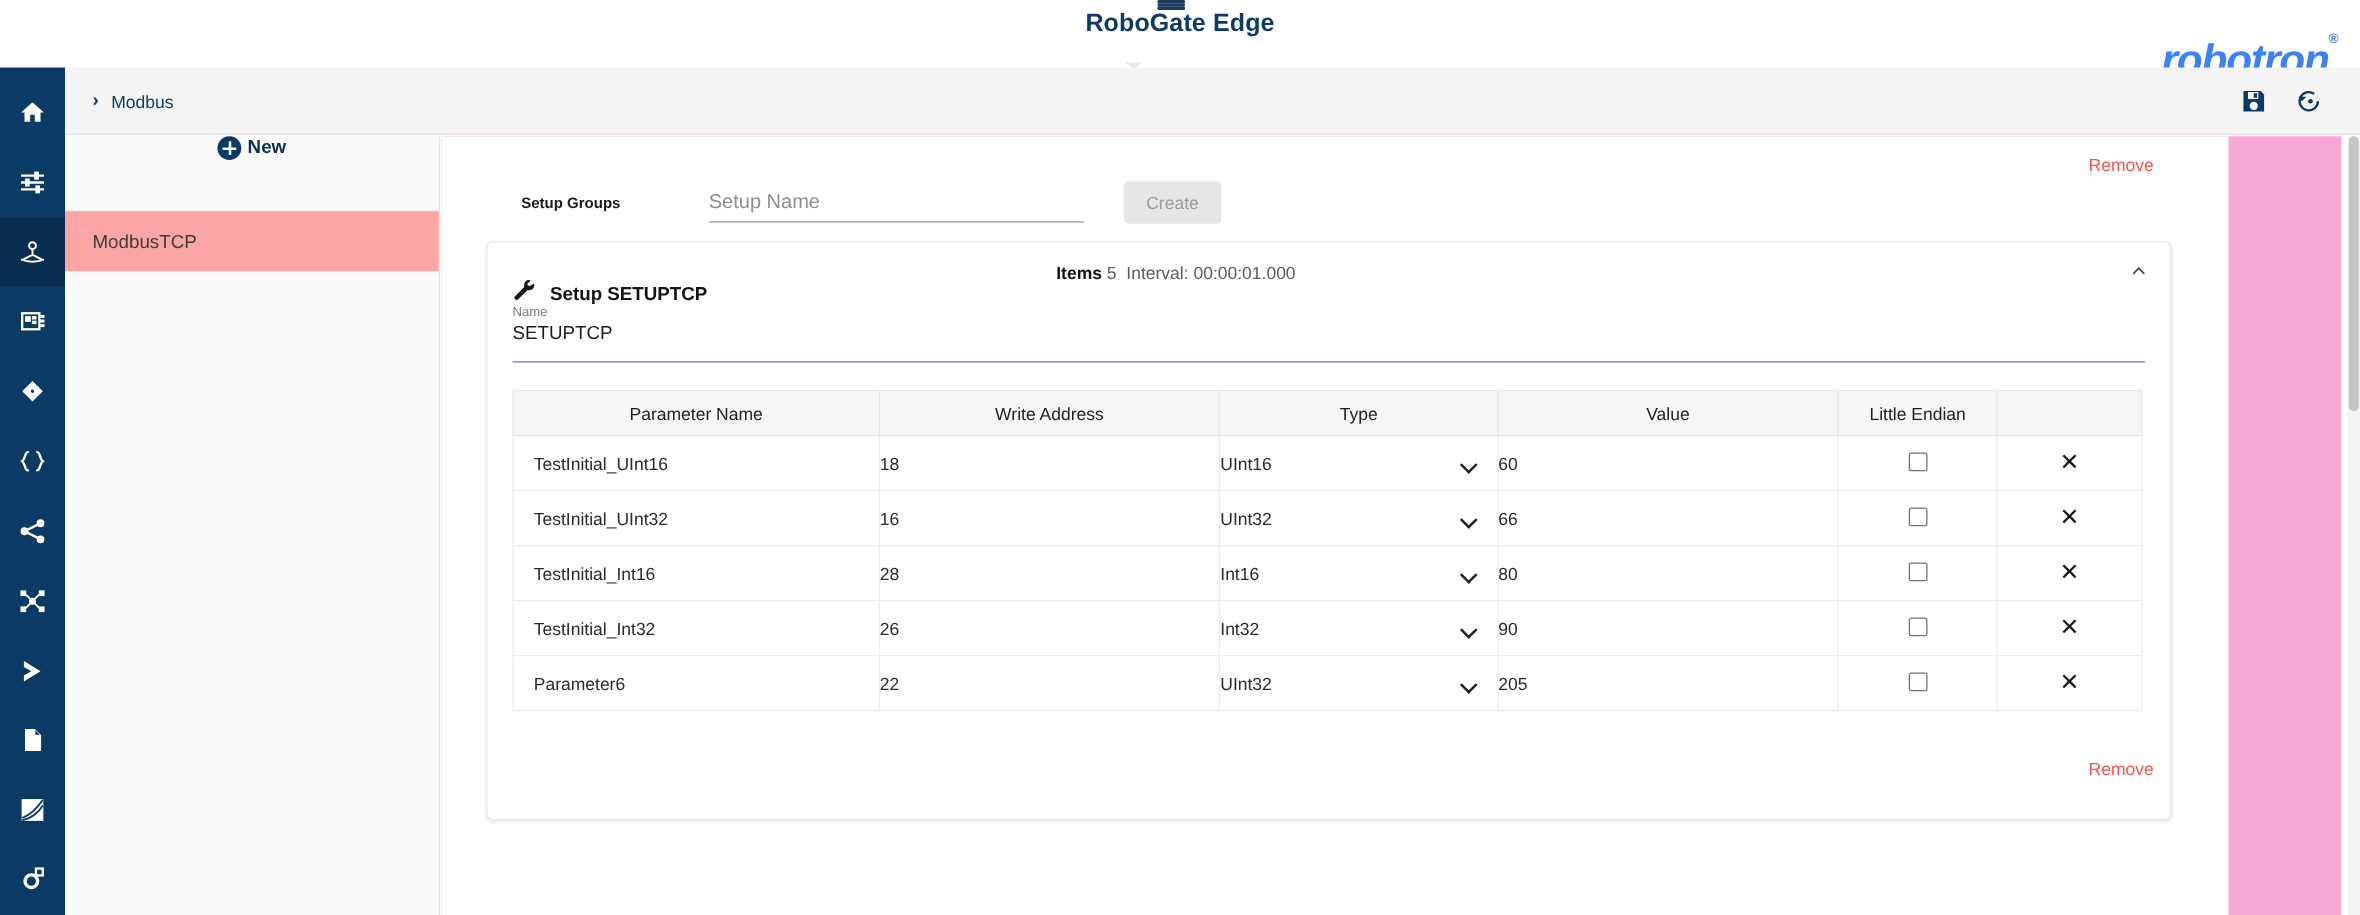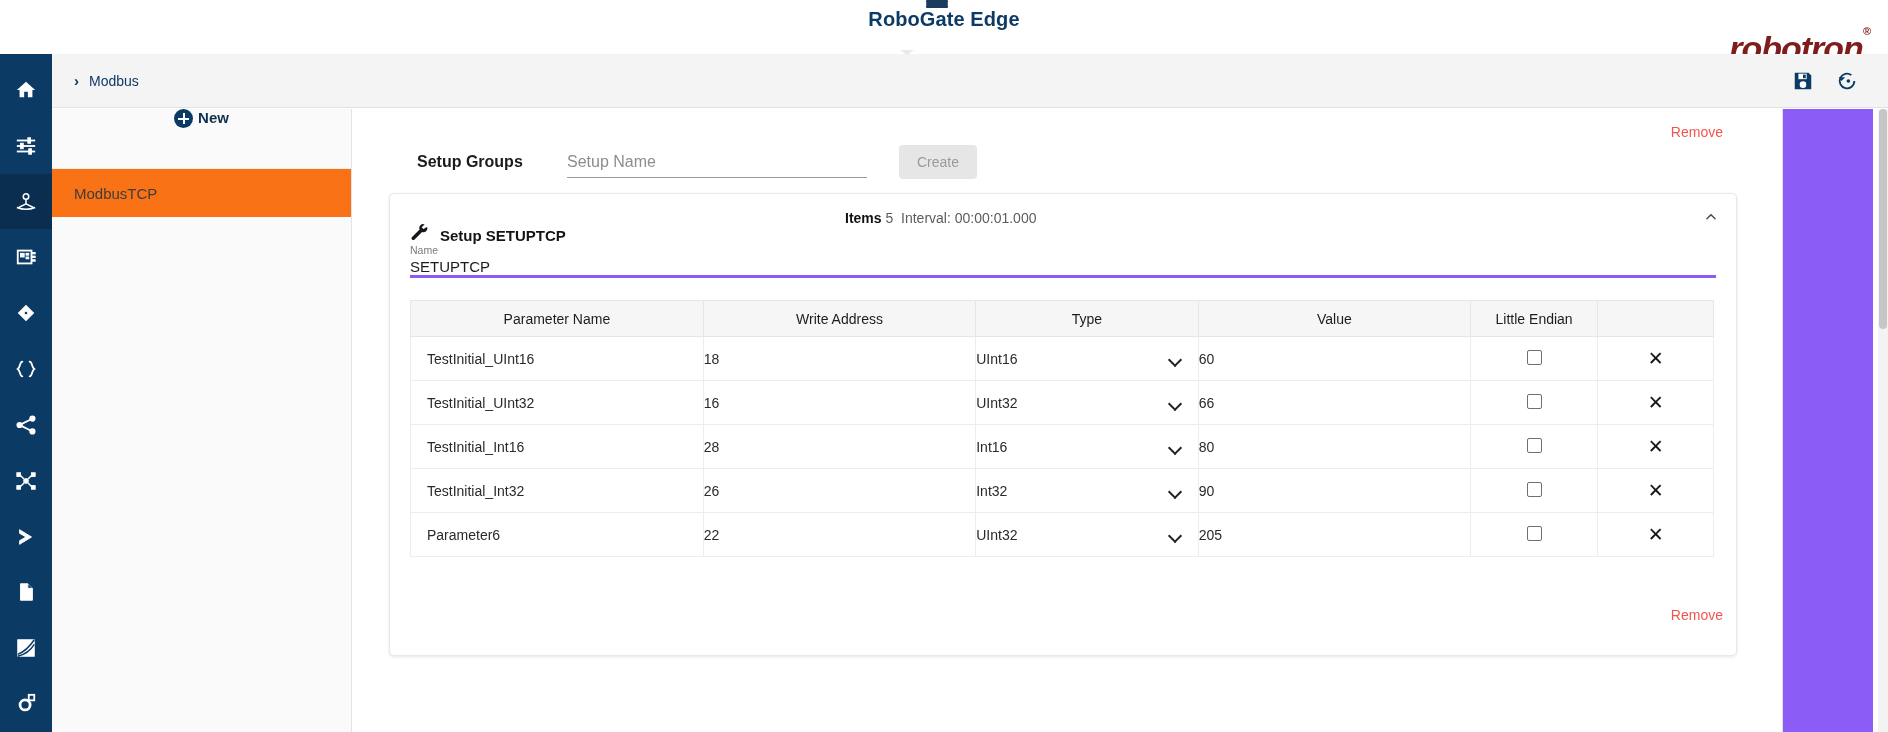"robotron®" .brand { color: #7f1d1d -> #3b82f6 }
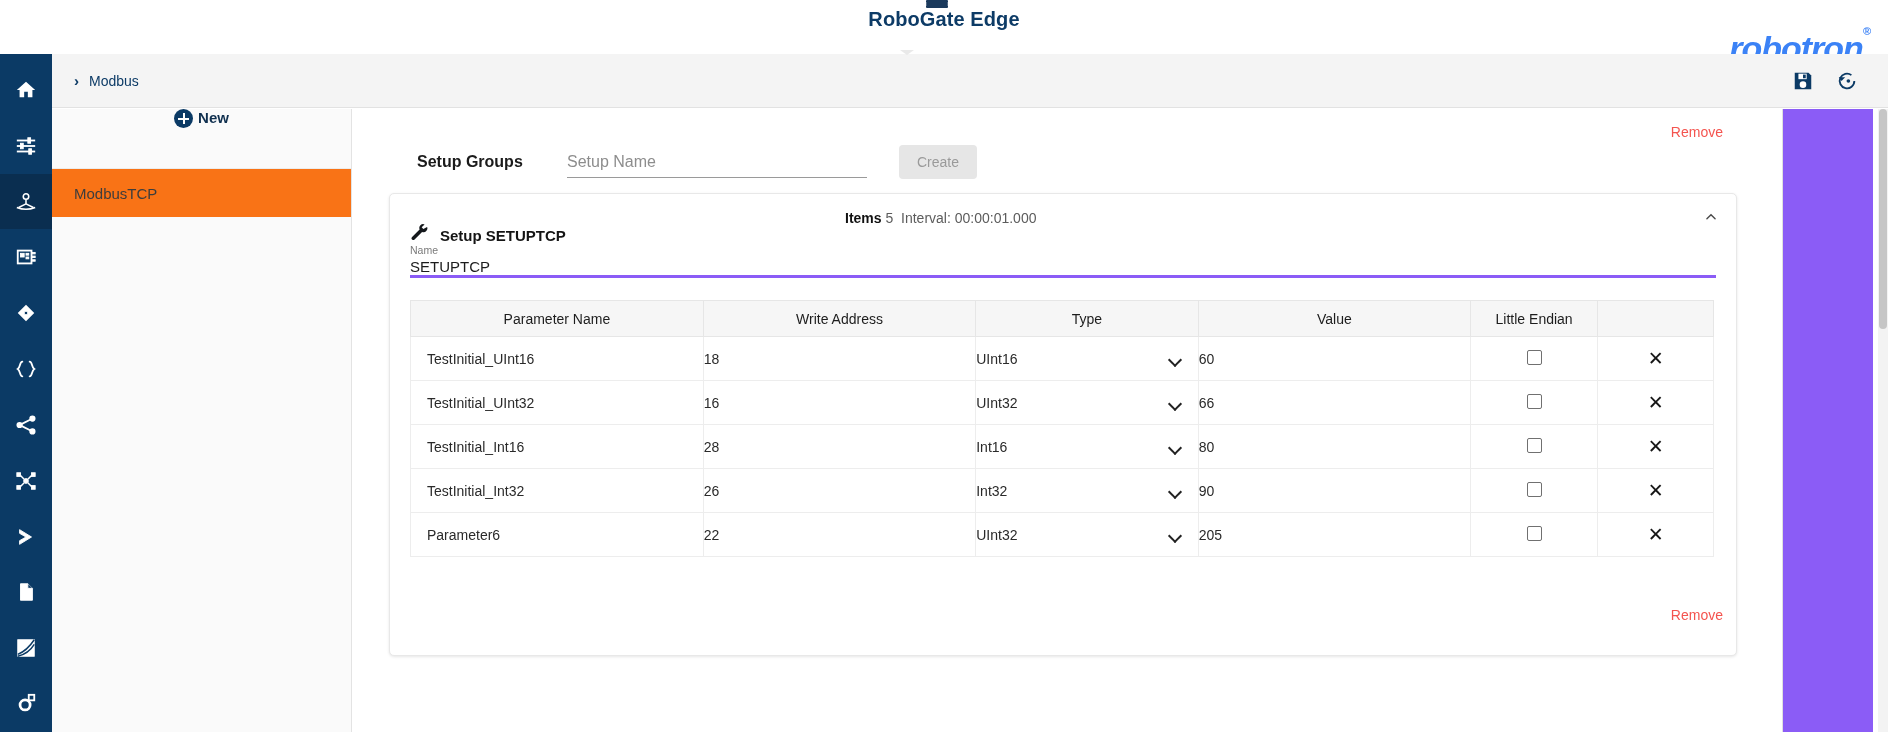"Remove" .main { background: #8b5cf6 -> #f9a8d4 }
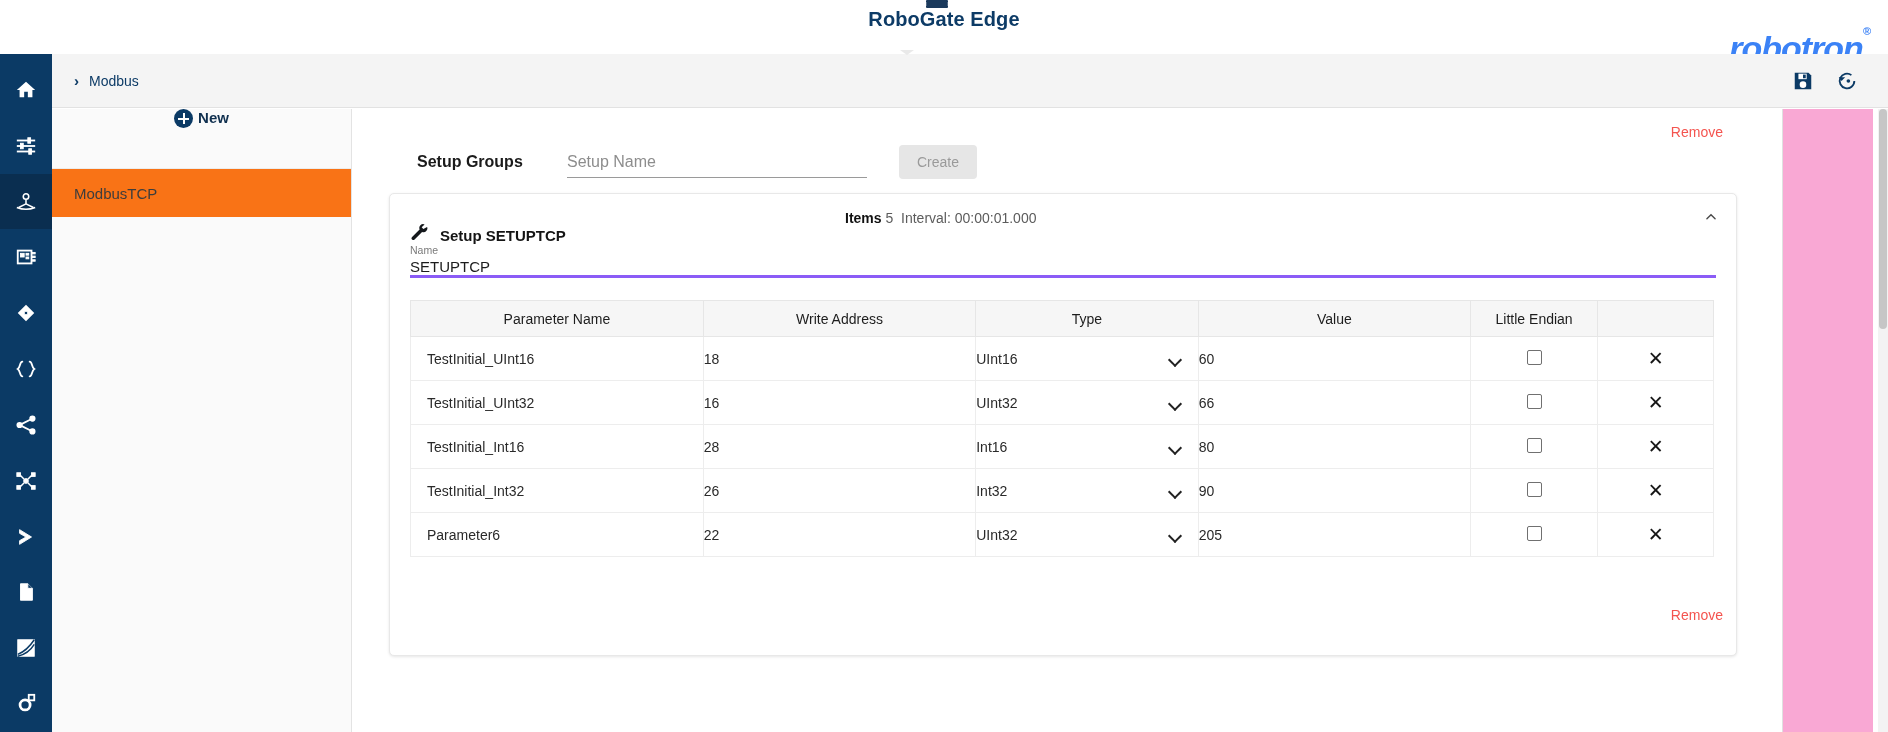"Setup Groups" .sg-label { font-size: 16px -> 12px }
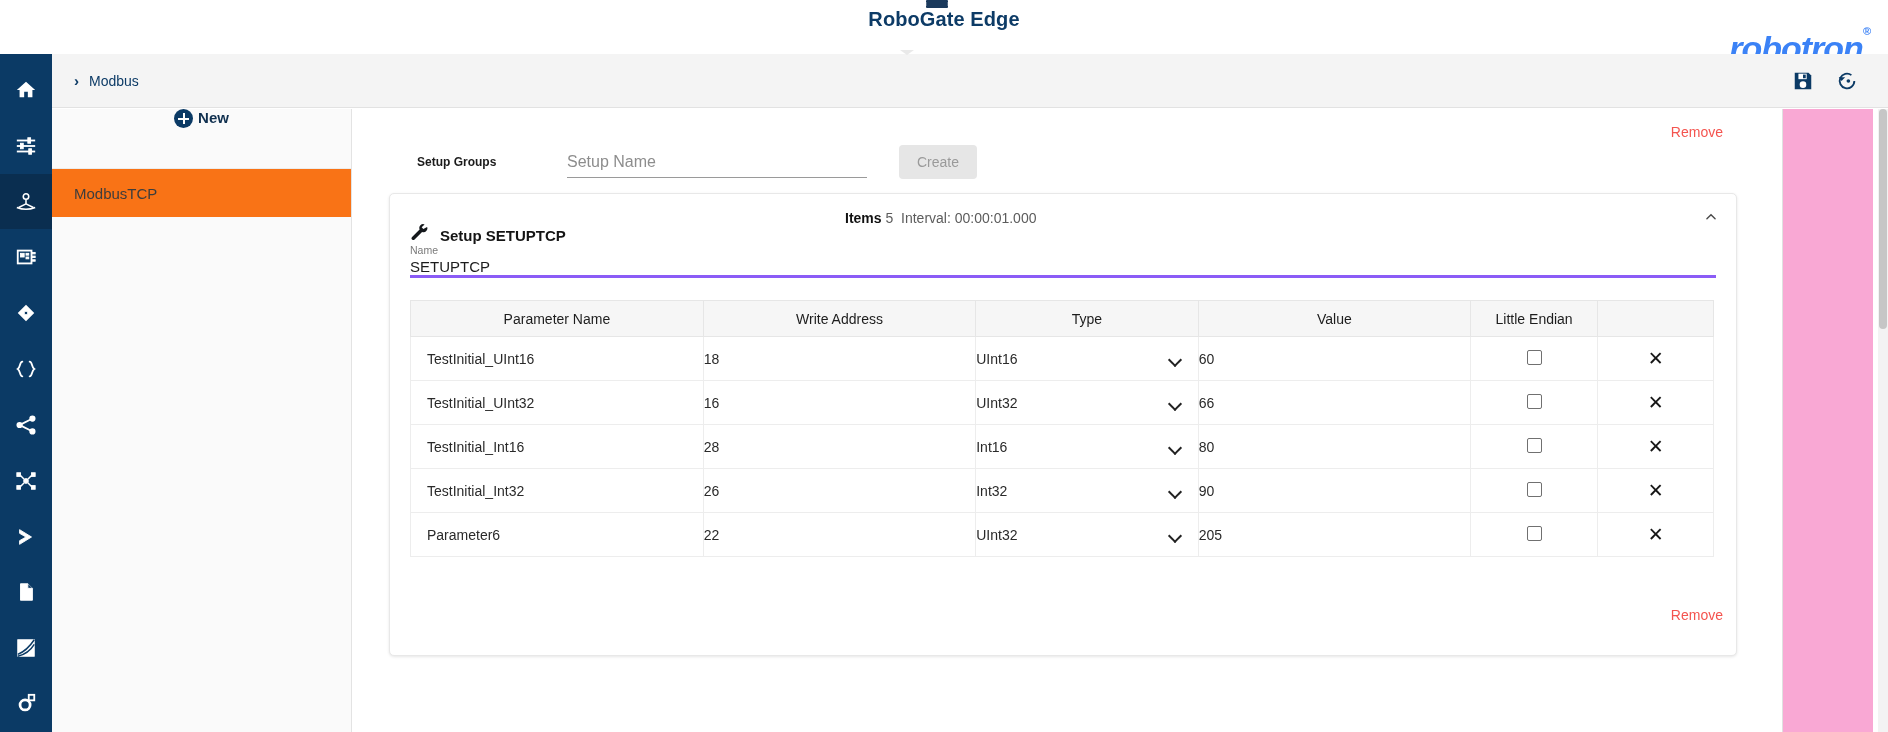"ModbusTCP" .list-item.selected { background: #f97316 -> #fca5a5 }
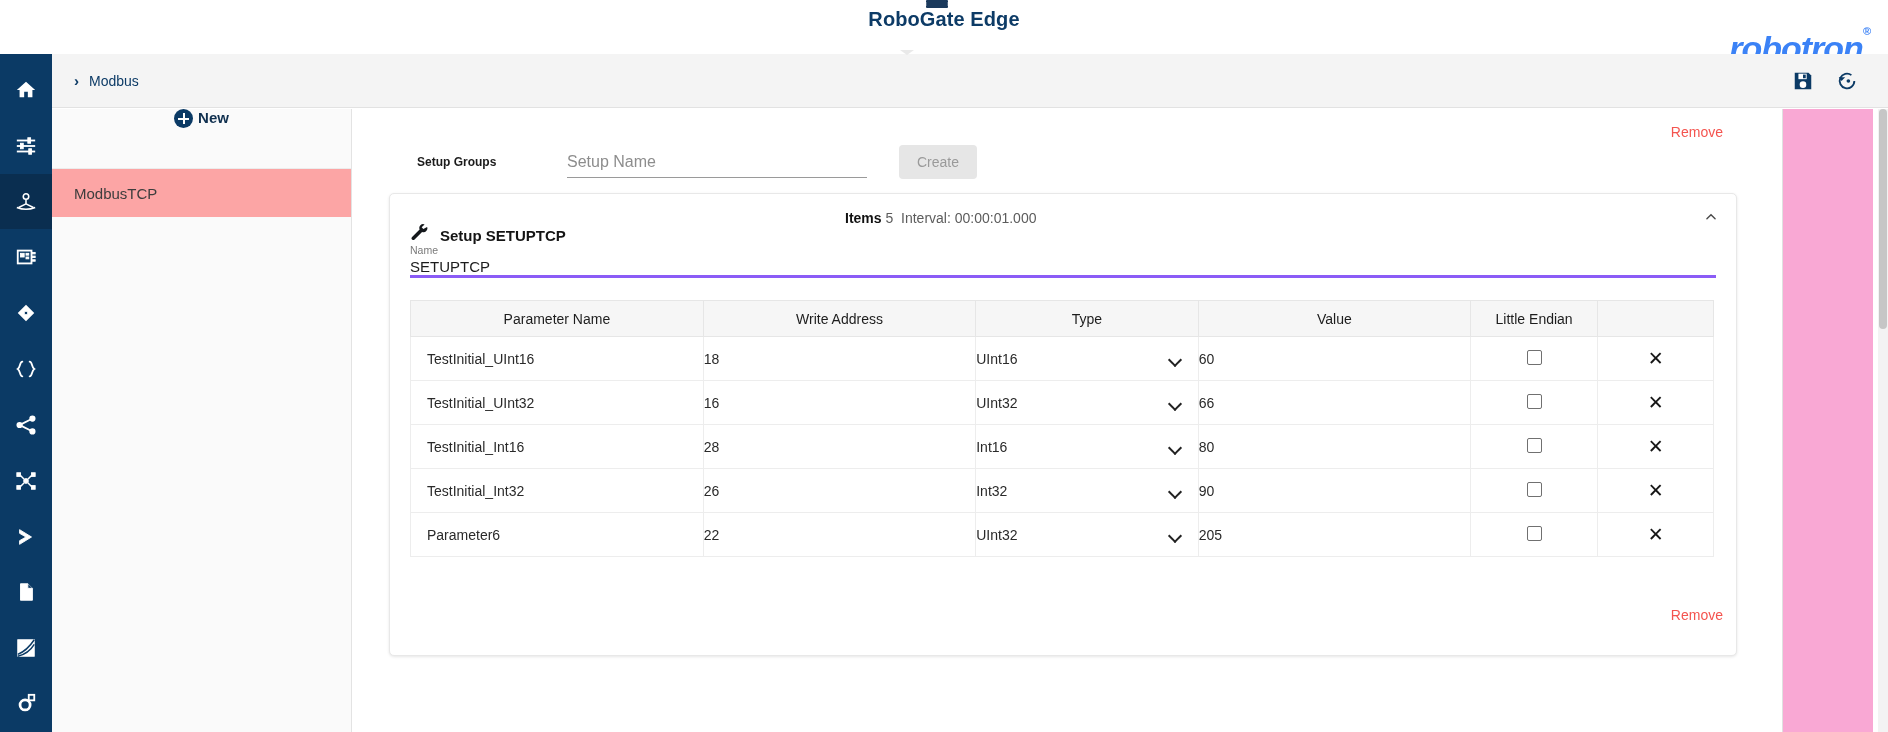"Name" .name-field { border-bottom: 3px solid #8b5cf6 -> 1px solid #8b5cf6; padding-bottom: 0 -> 14px }
